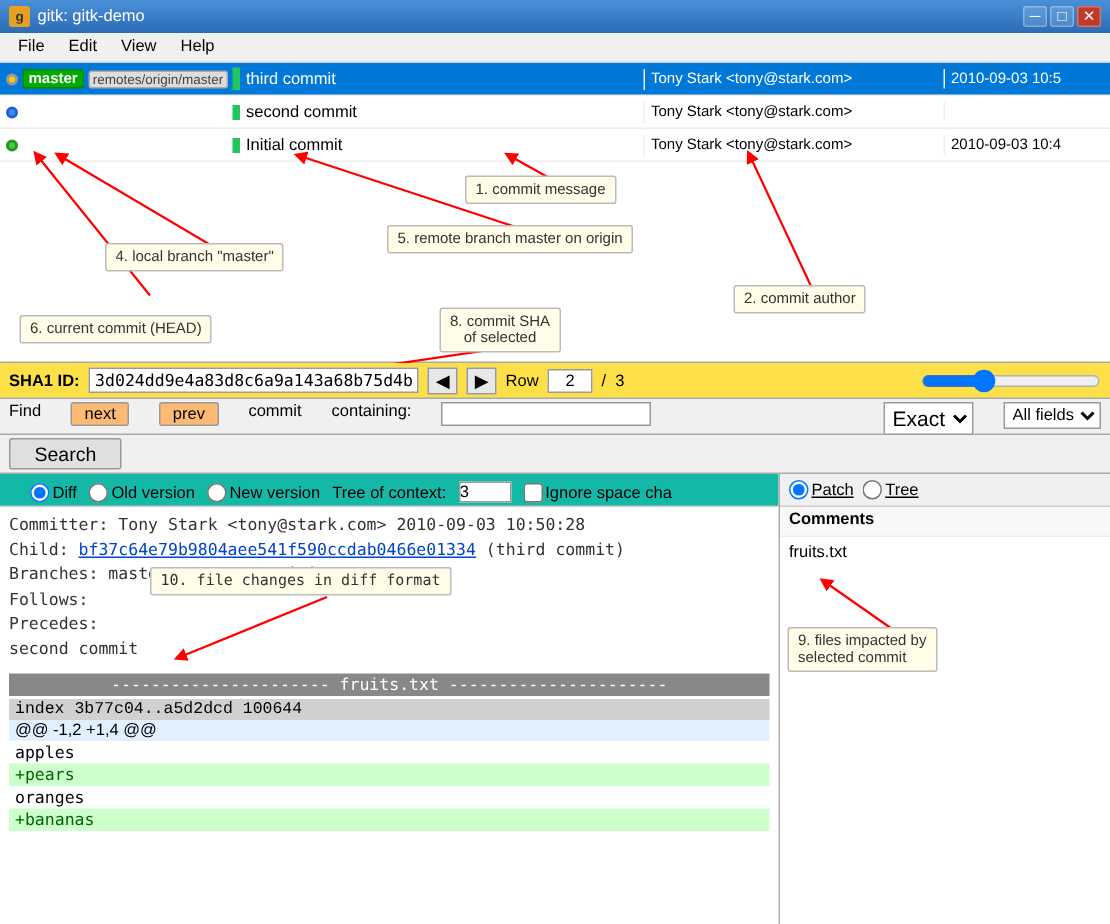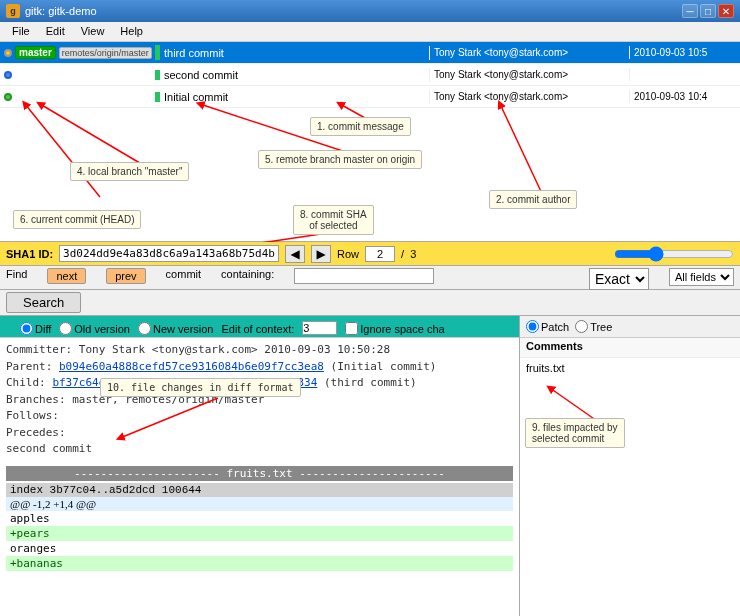"Edit of context:" span { text: Edit -> Tree }
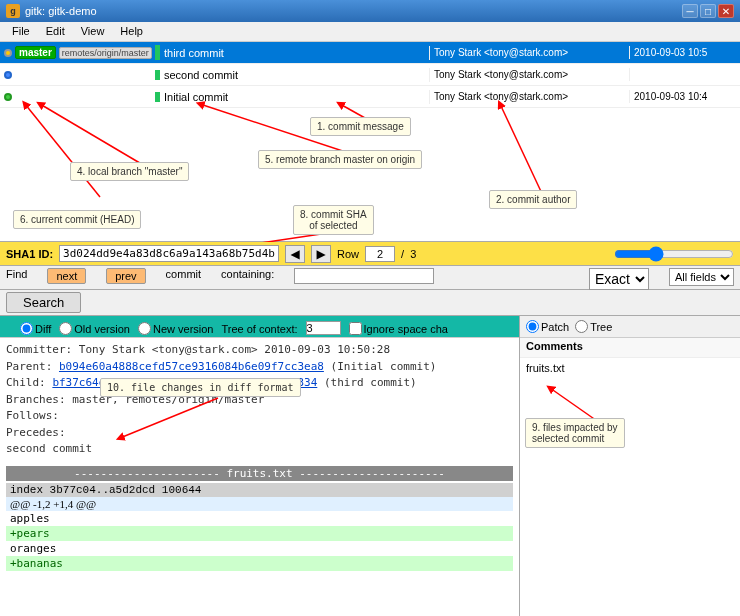"Patch" .patch-tree-bar { text-decoration: none -> underline }
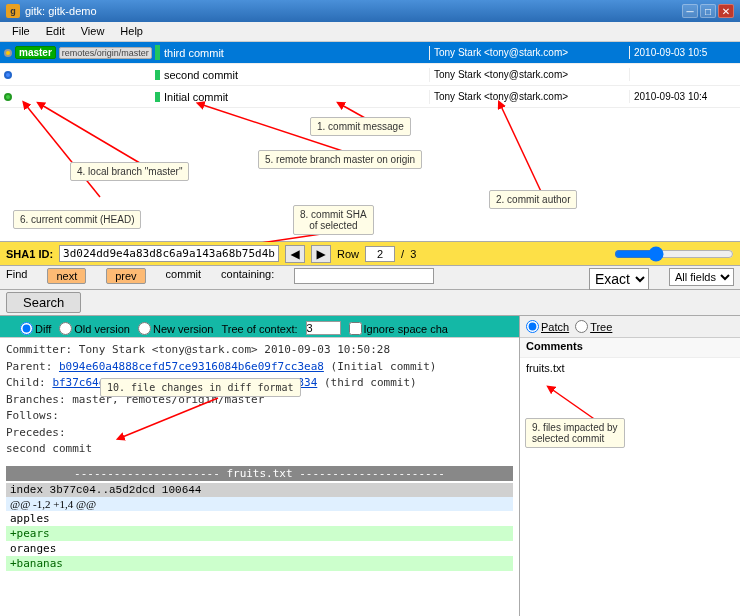"Parent:" div.diff-meta { html: <div> <span>Parent:</span> <a>b094e60a4888cefd57ce9316084b6e09f7cc3ea8</a> <span>(Initial commit)</span> </div> -> none }
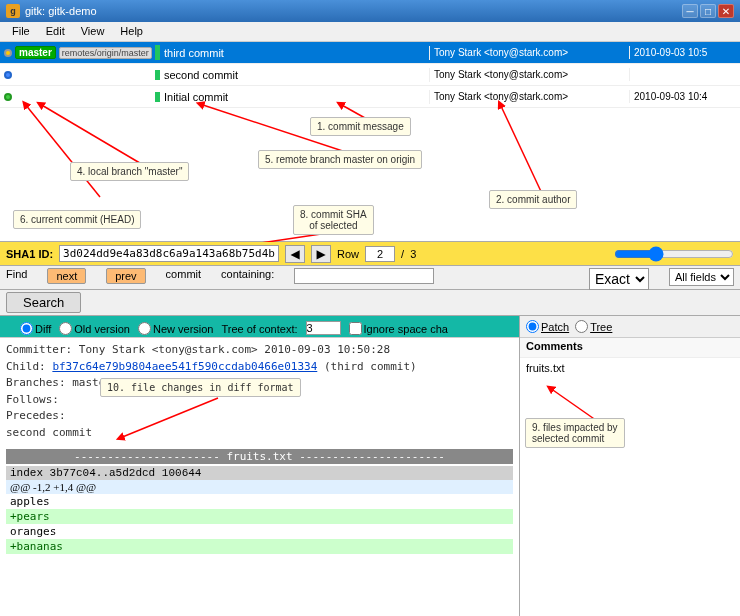"@@ -1,2 +1,4 @@" .diff-hunk { font-family: Liberation Serif, serif -> Liberation Sans, sans-serif }
